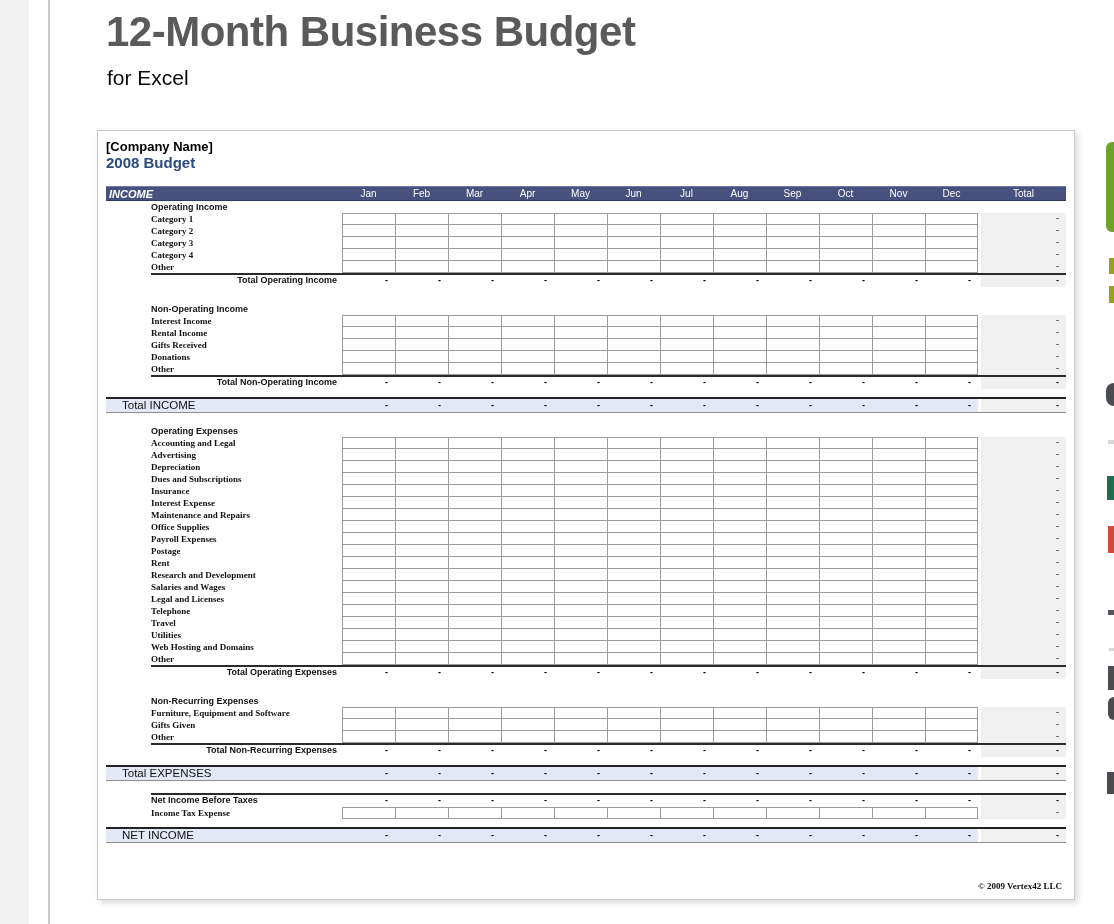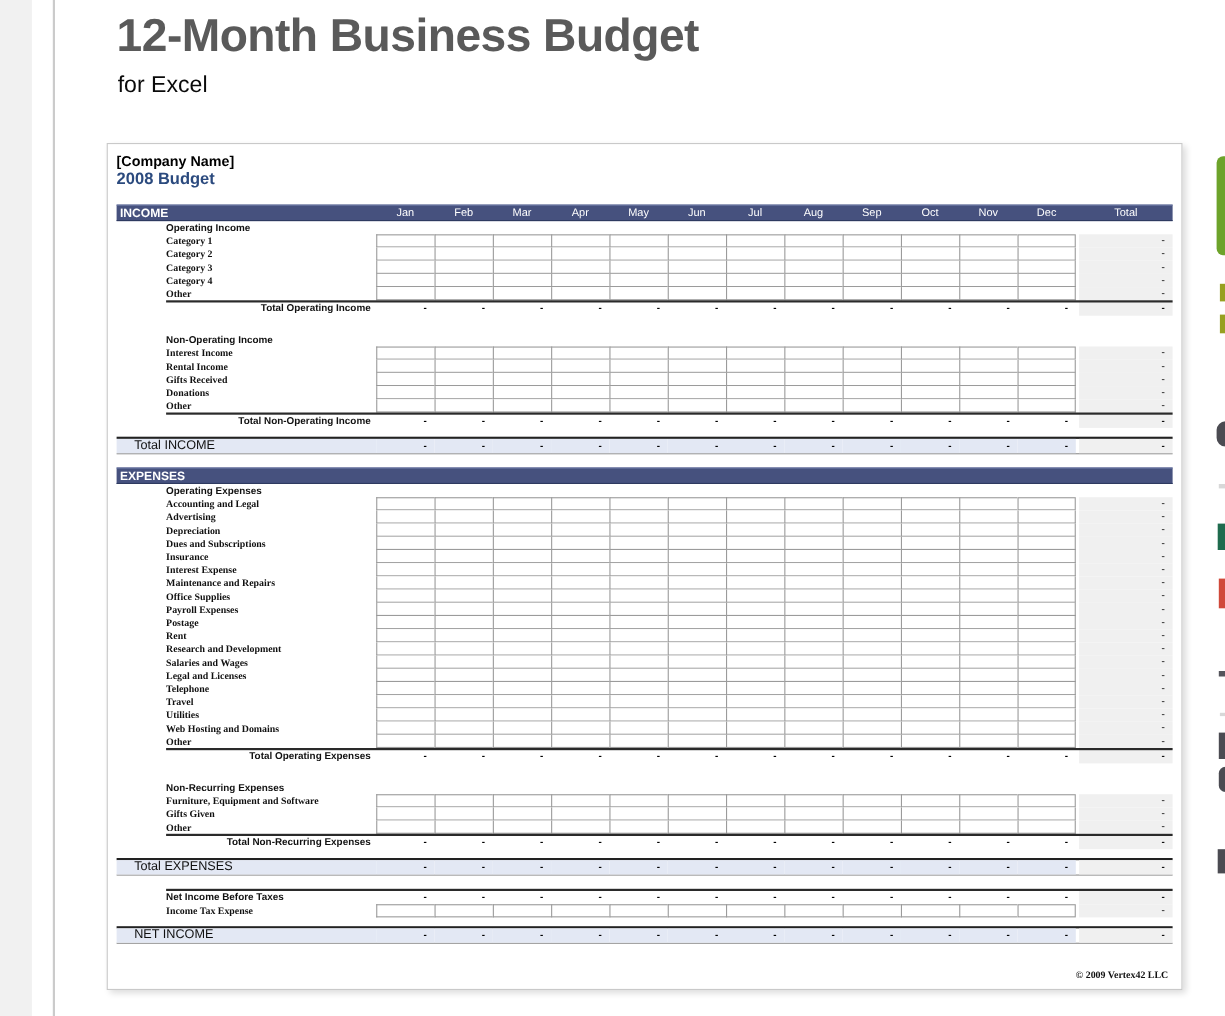"INCOME" .row-colheader .c-label { font-style: none -> italic }
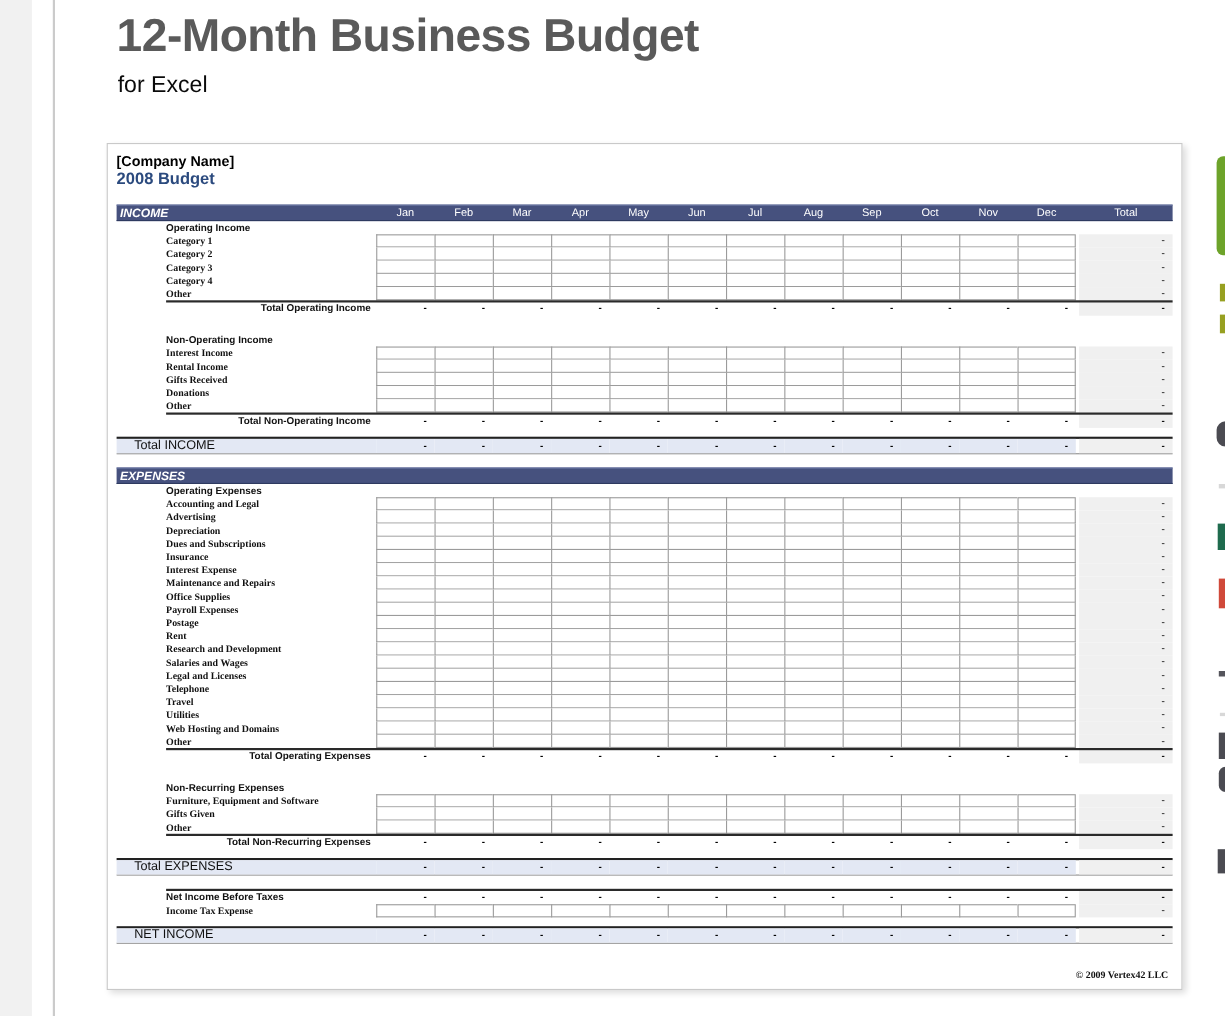"EXPENSES" div.row { html: <div> <div>EXPENSES</div> </div> -> none }
